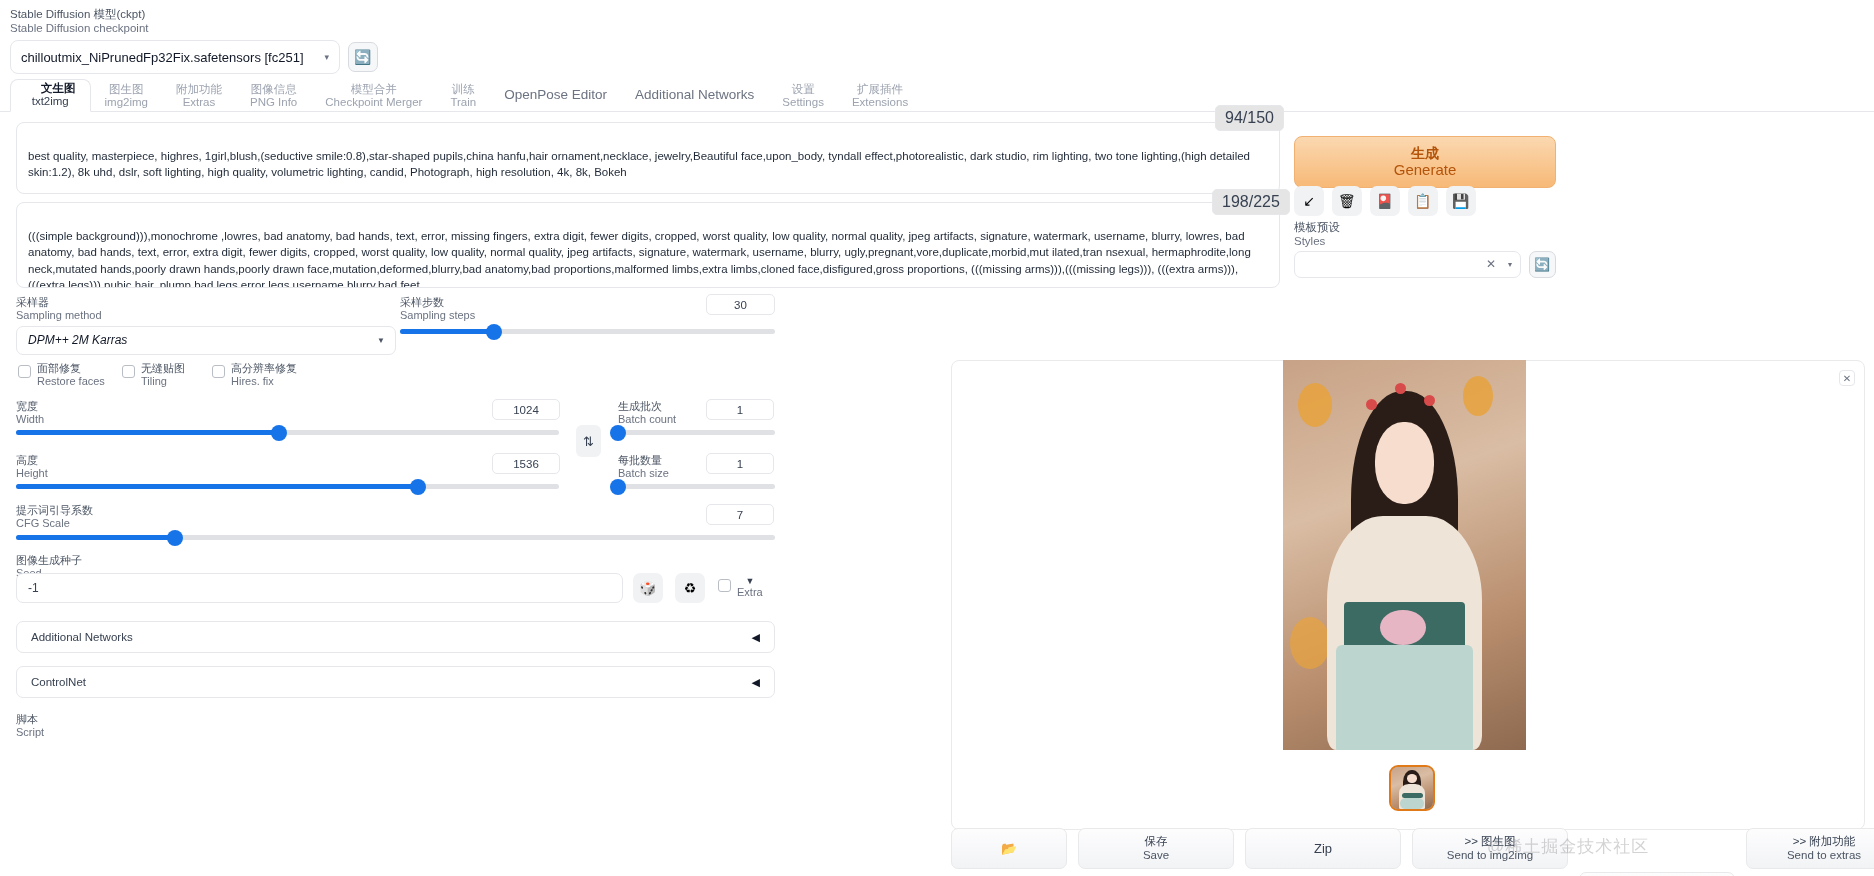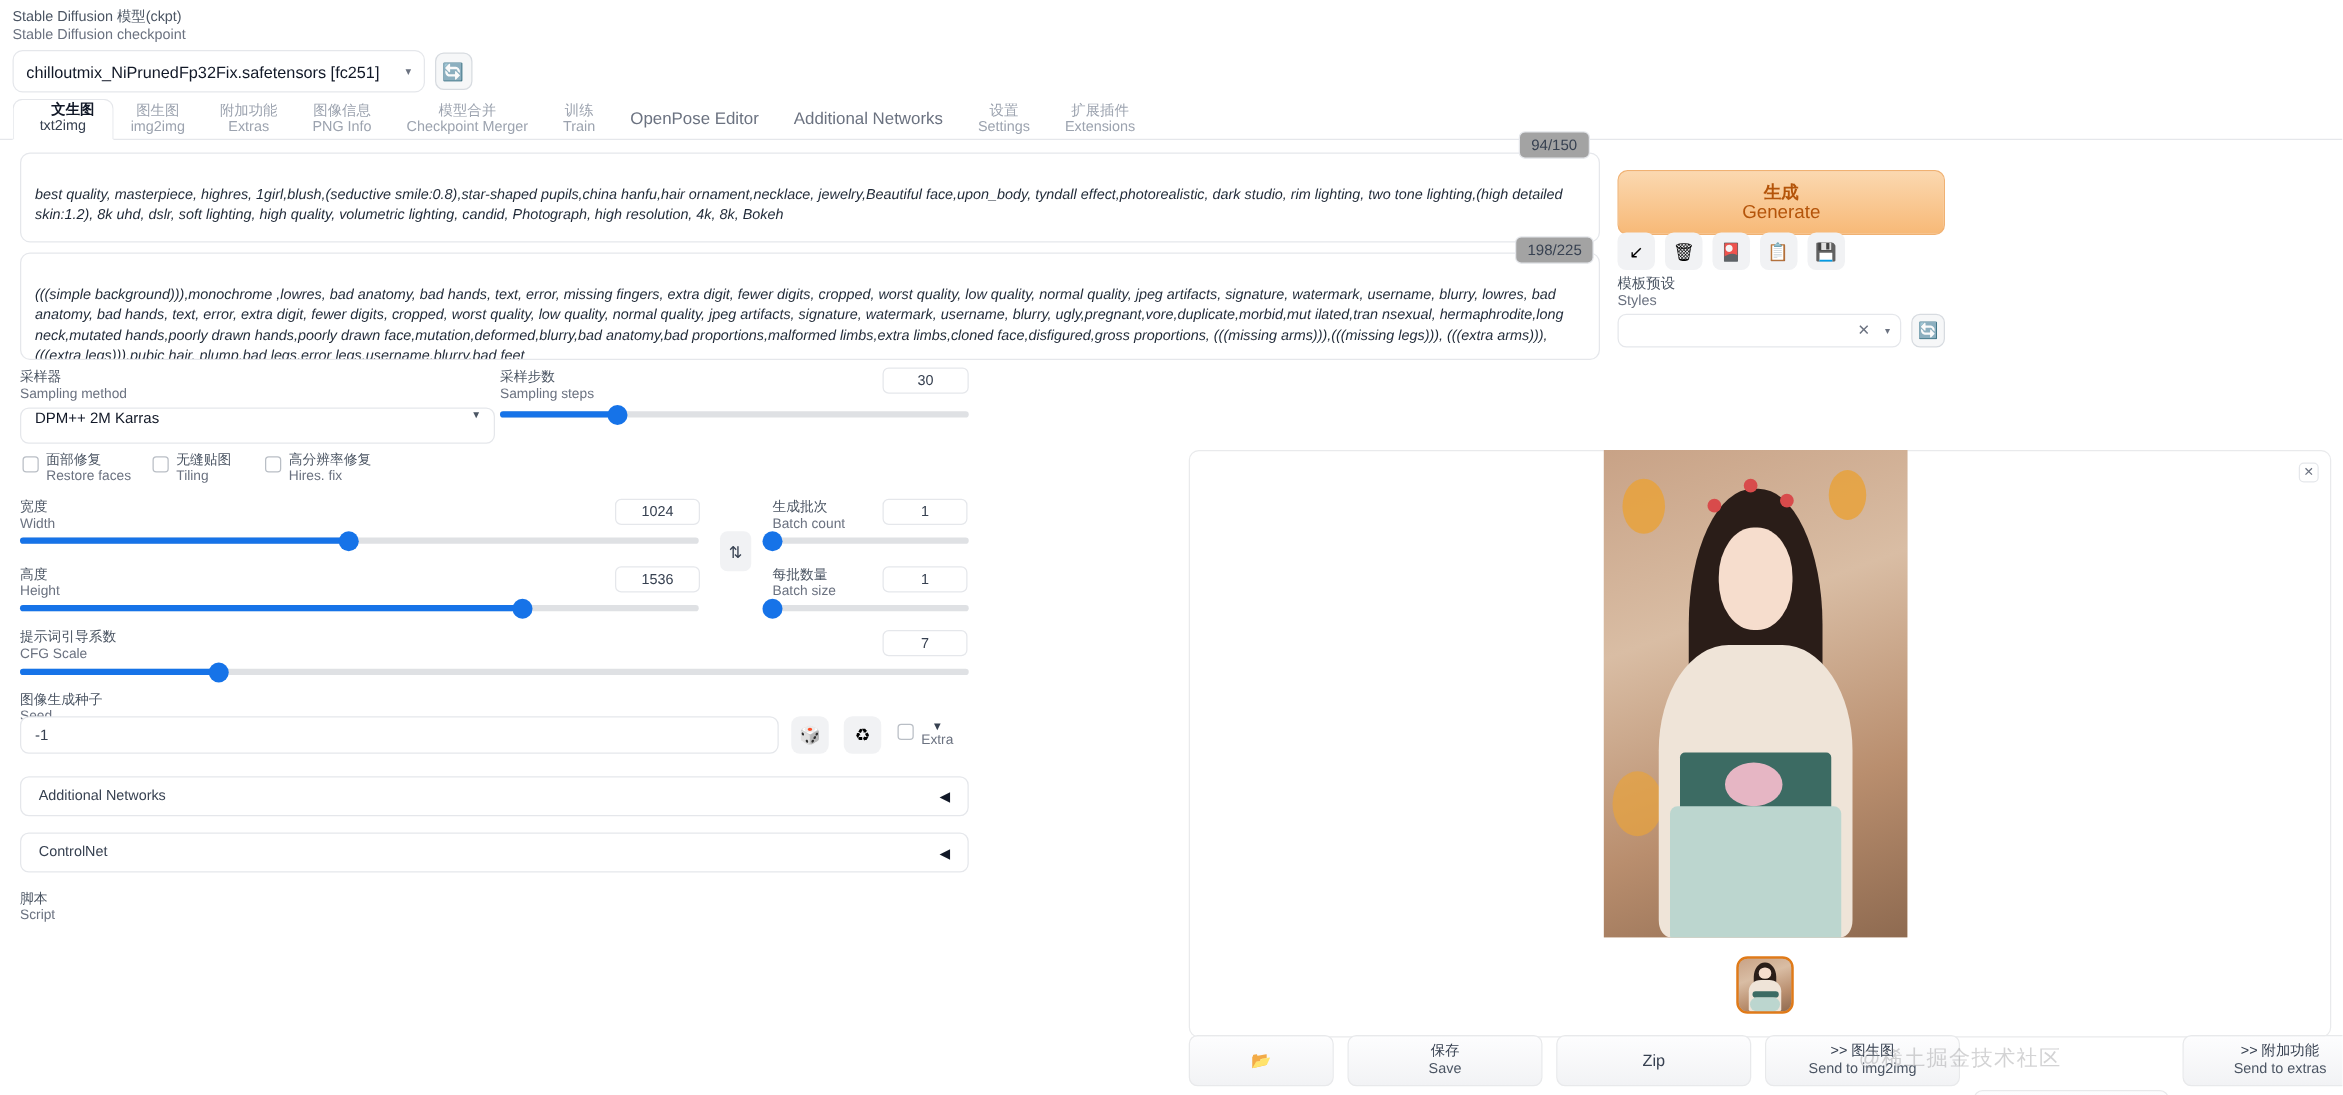"94/150" .token-chip { background: #a3a3a3 -> #e5e5e5; font-size: 12px -> 16px }
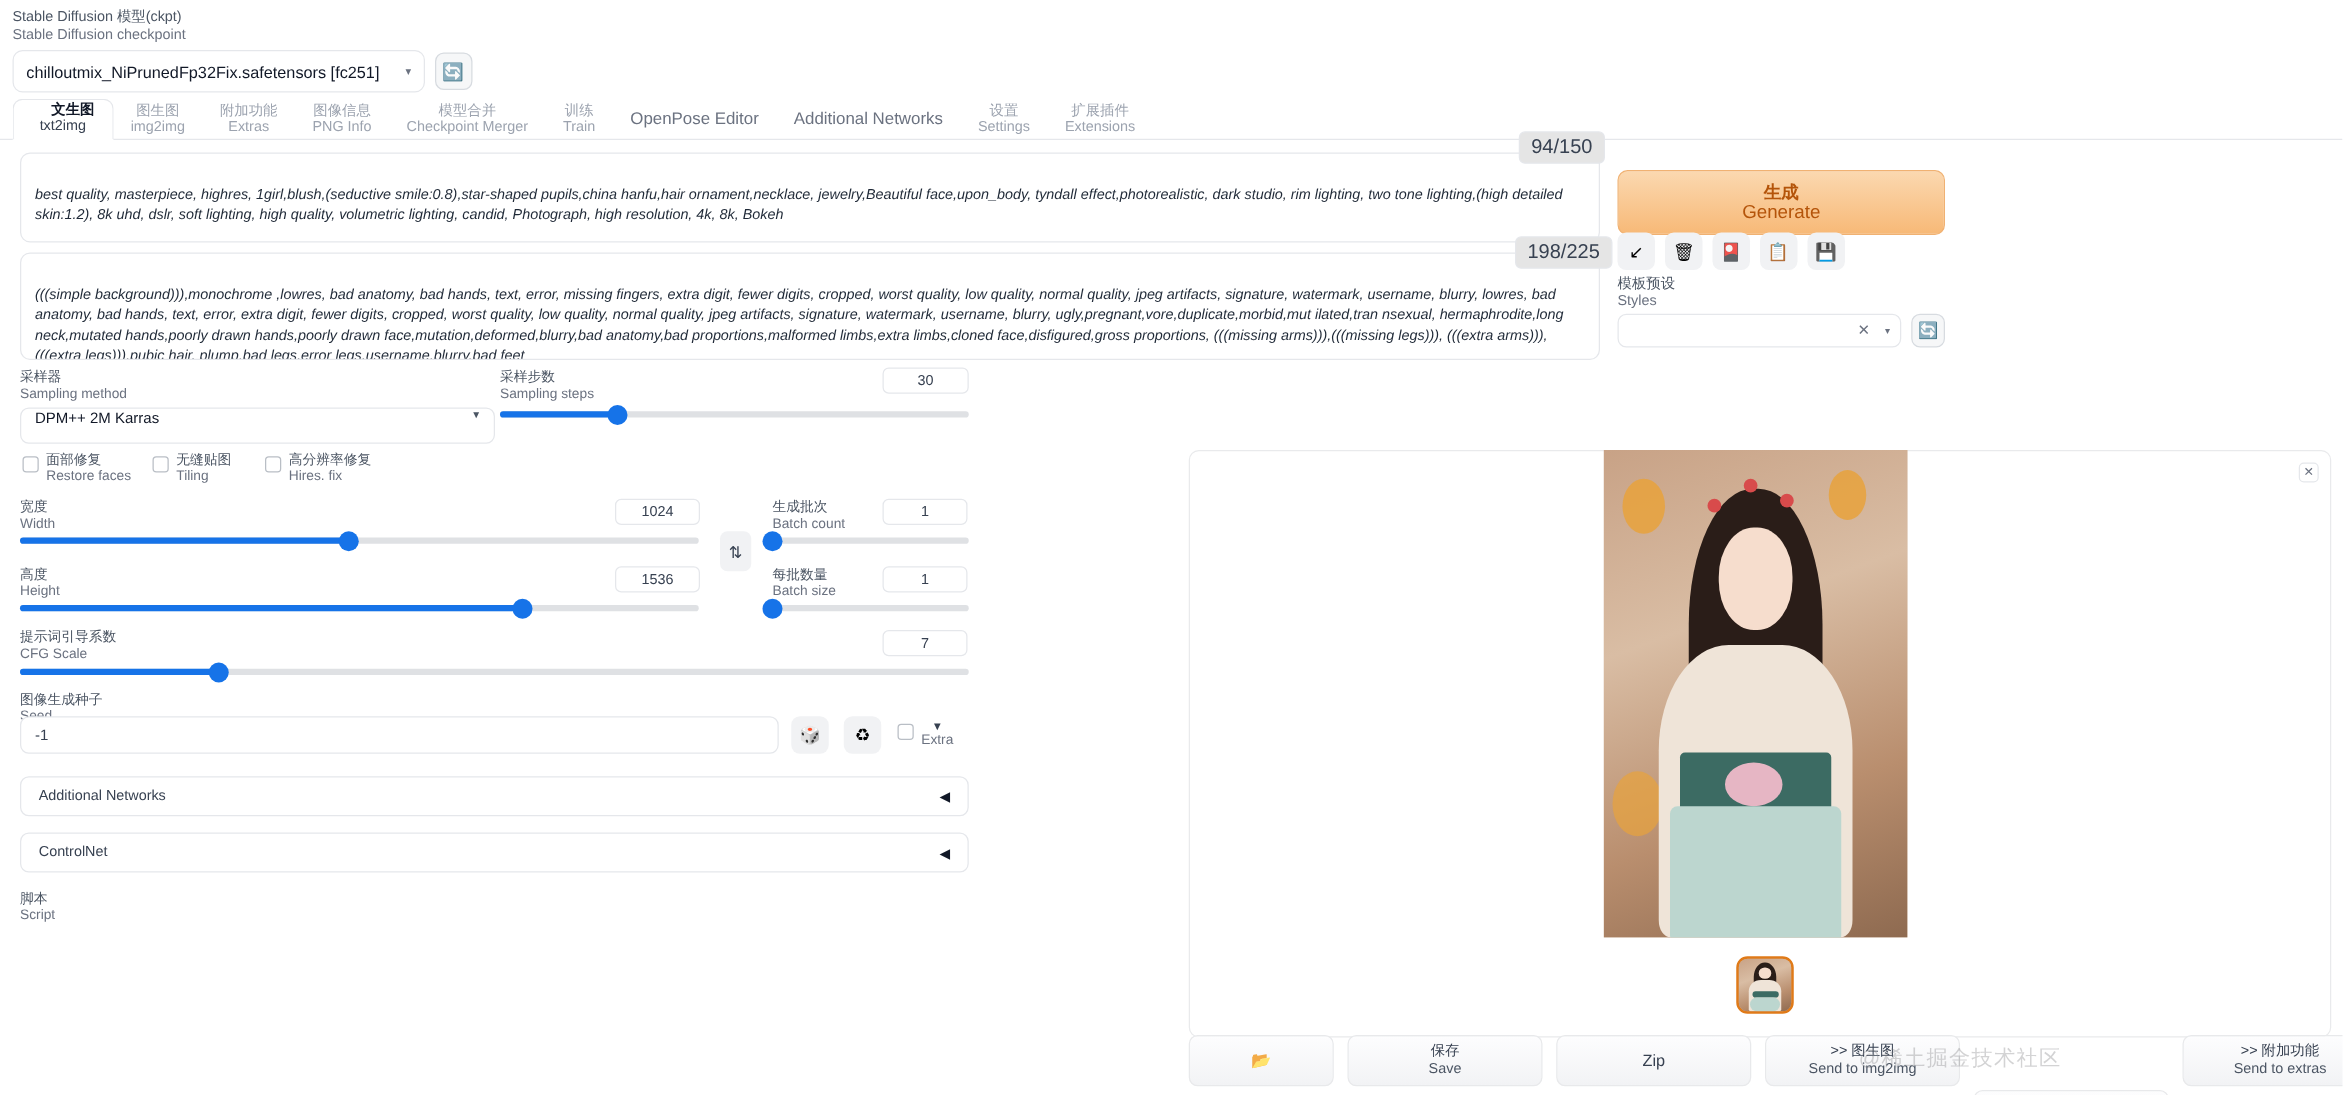"best quality, masterpiece, highres," .prompt-box { font-style: italic -> none }
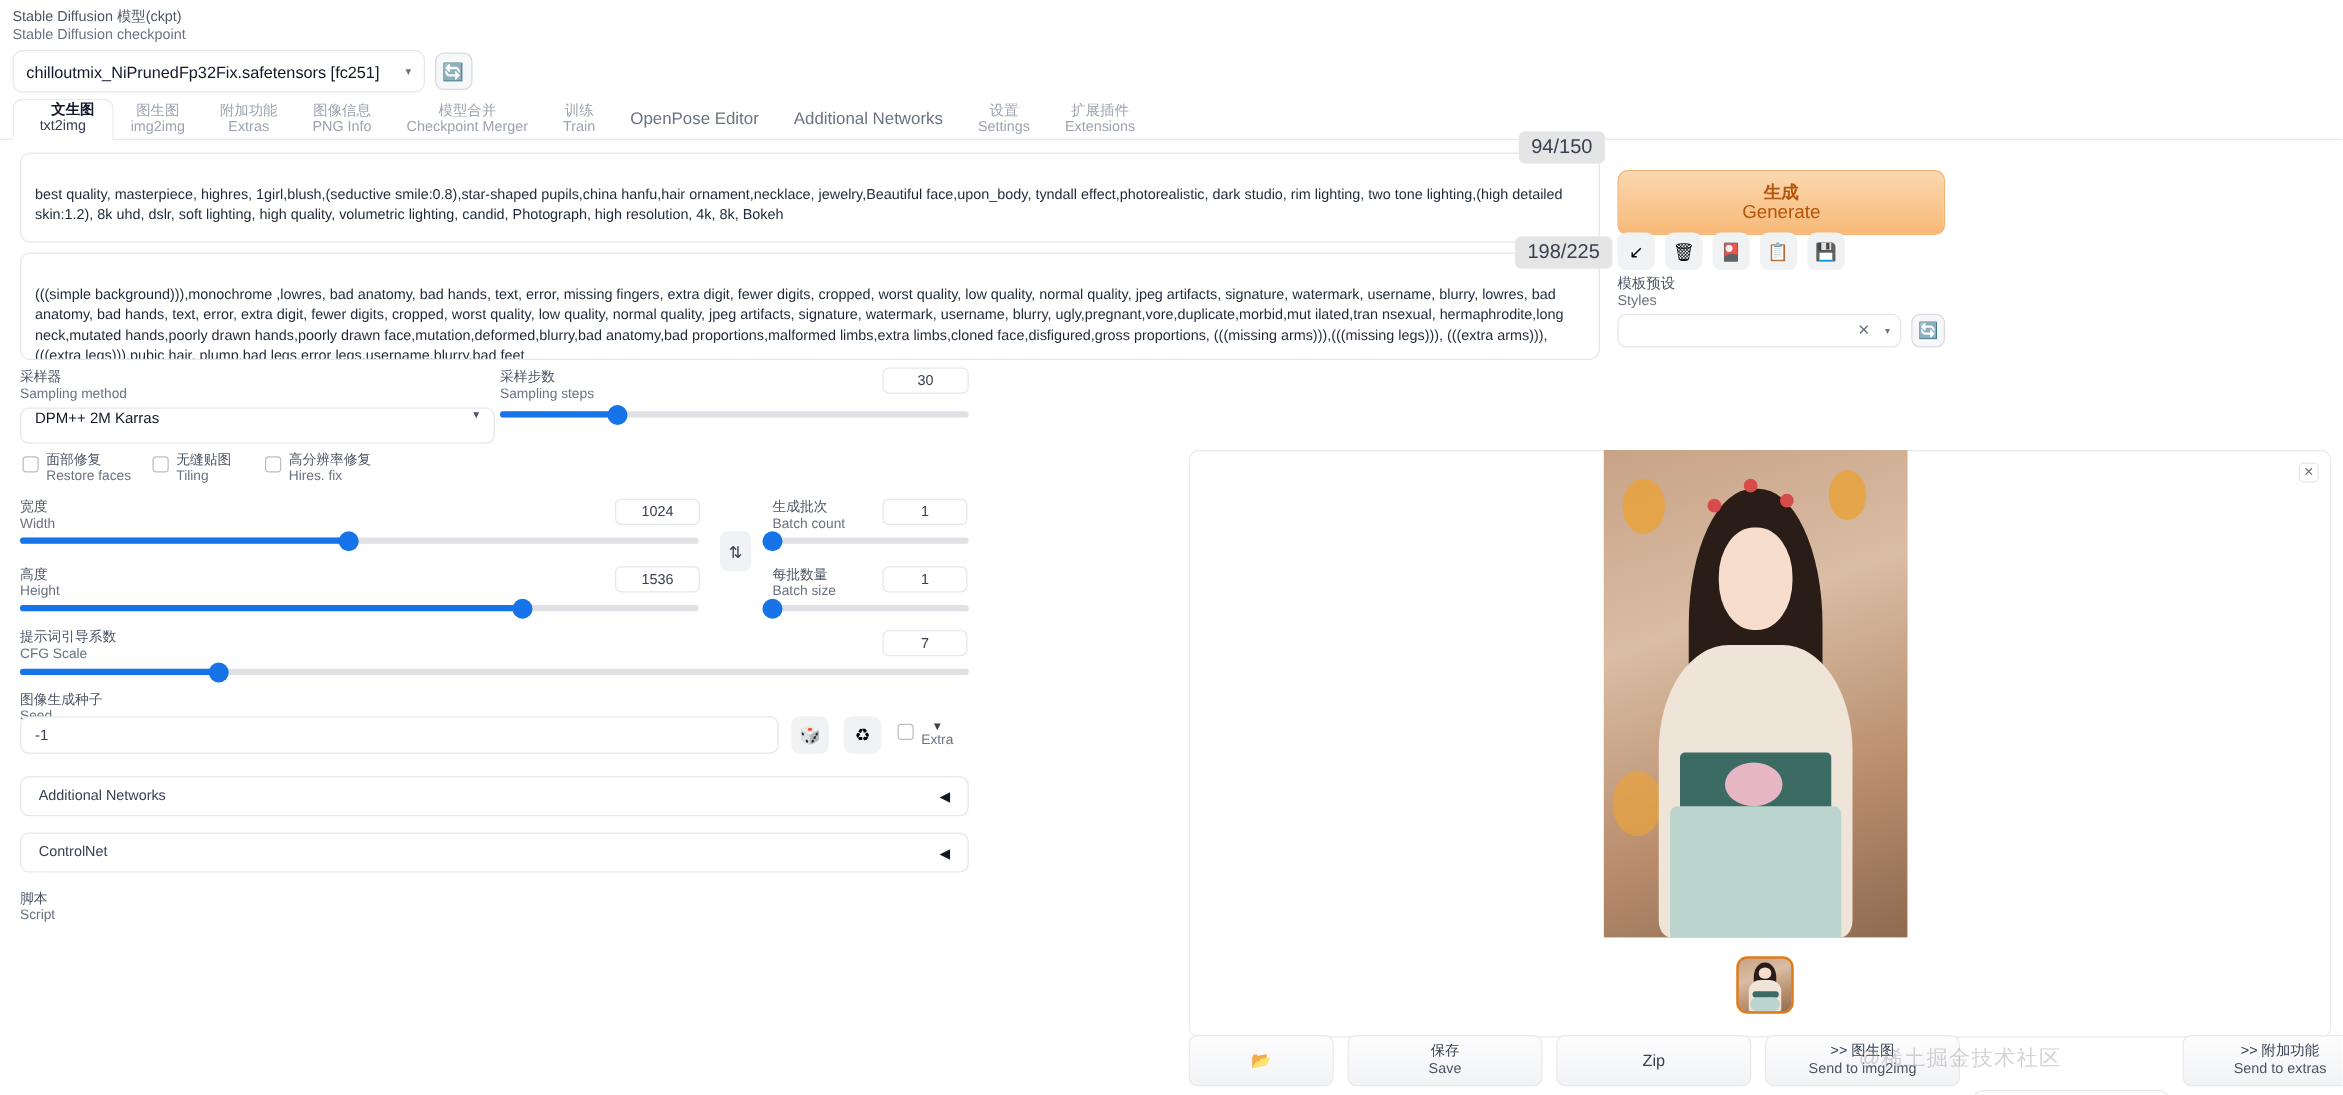"DPM++ 2M Karras" .select-box { align-items: flex-start -> center; font-style: none -> italic }
